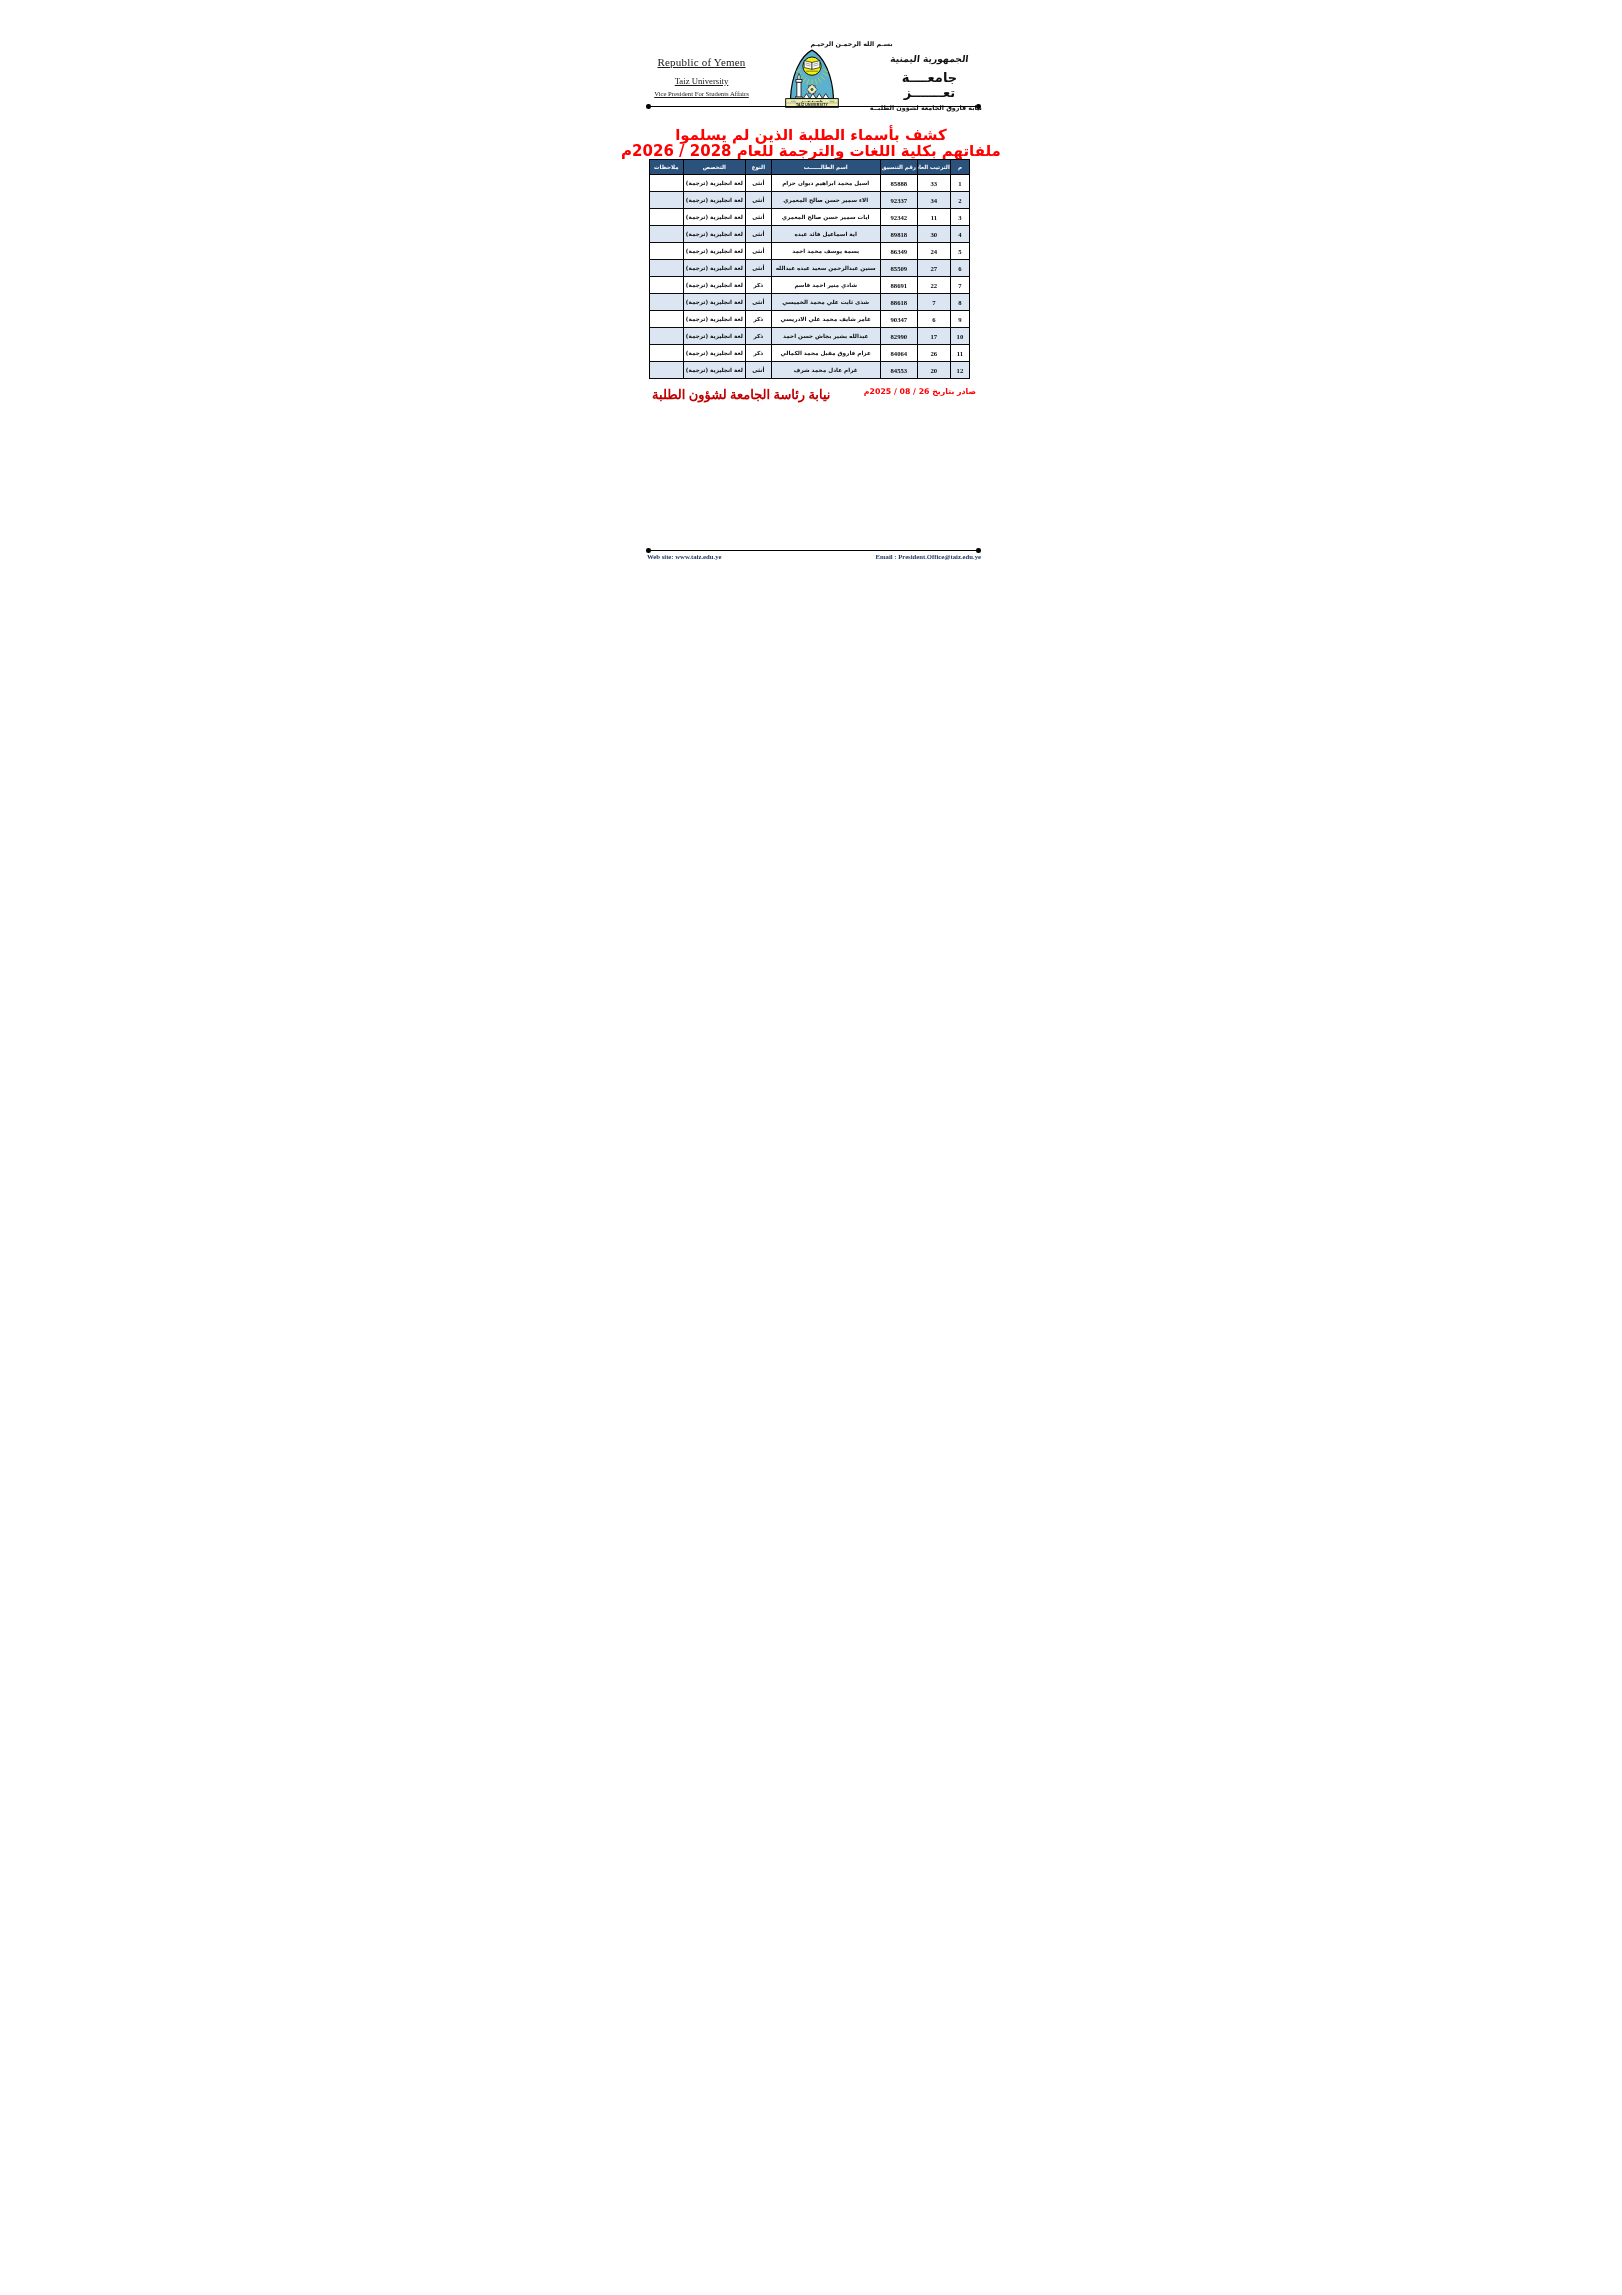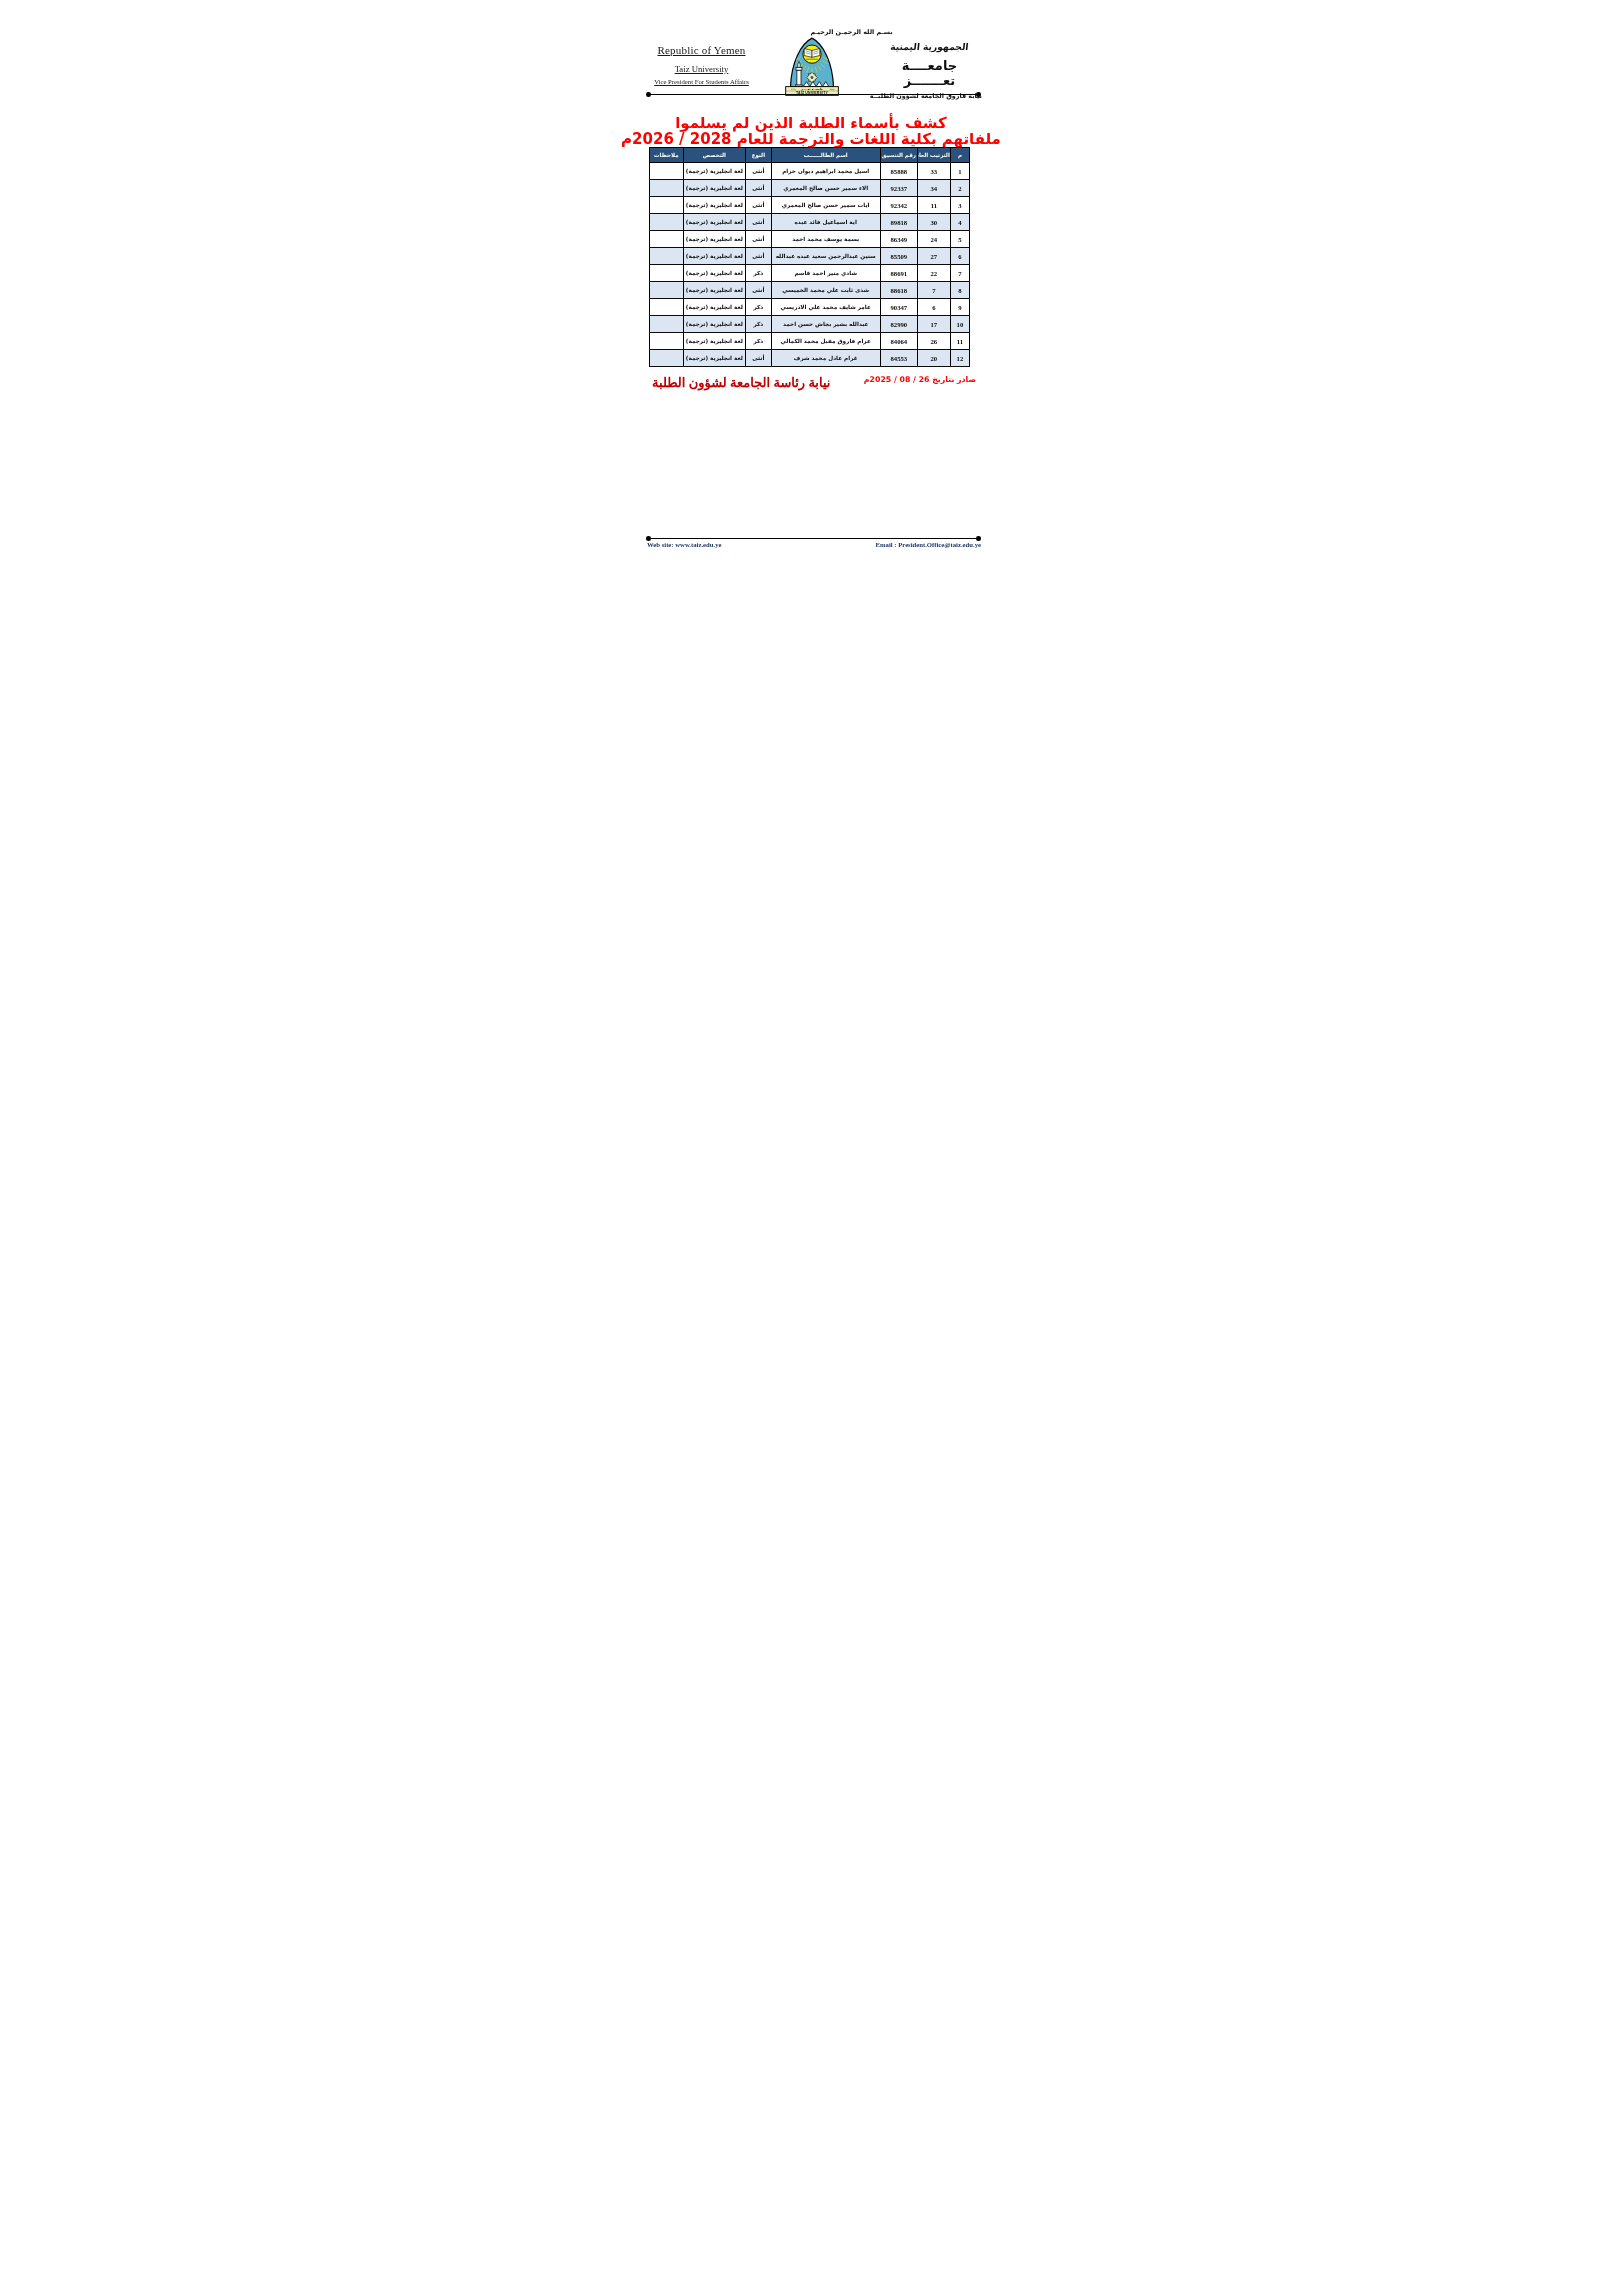"بسـم الله الرحمـن الرحيـم" .page { margin: 0 auto -> 12px auto }
